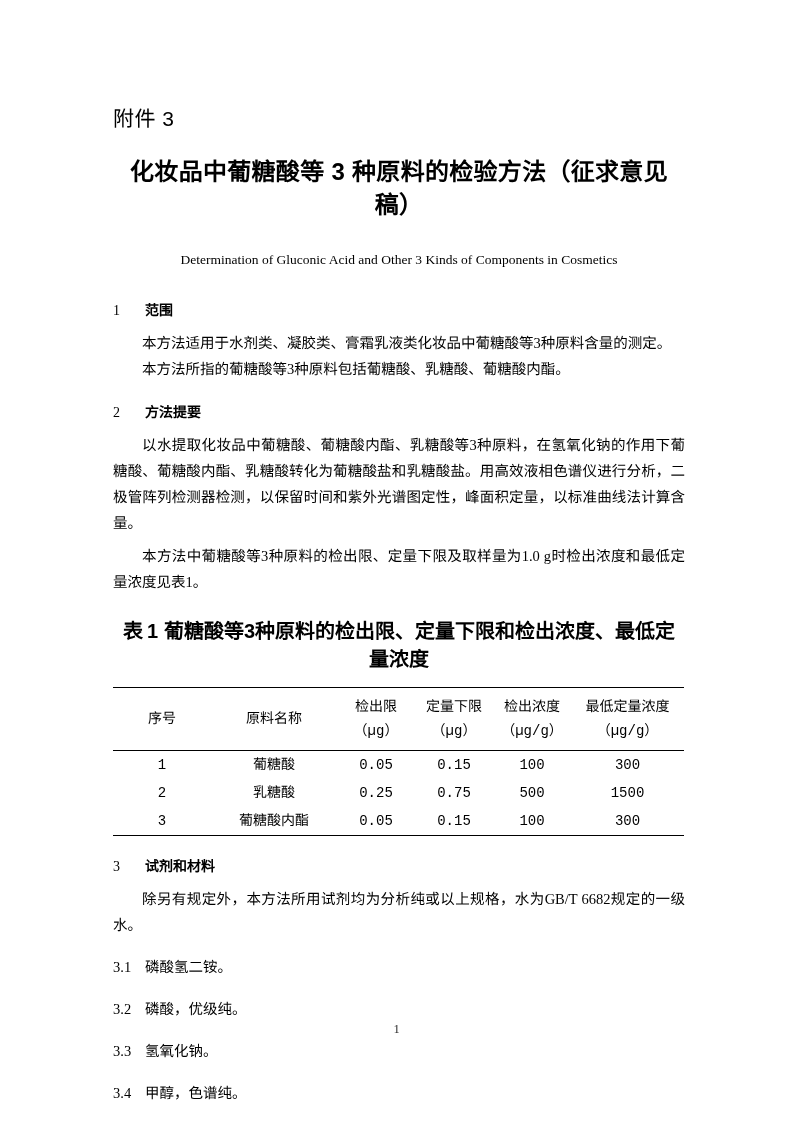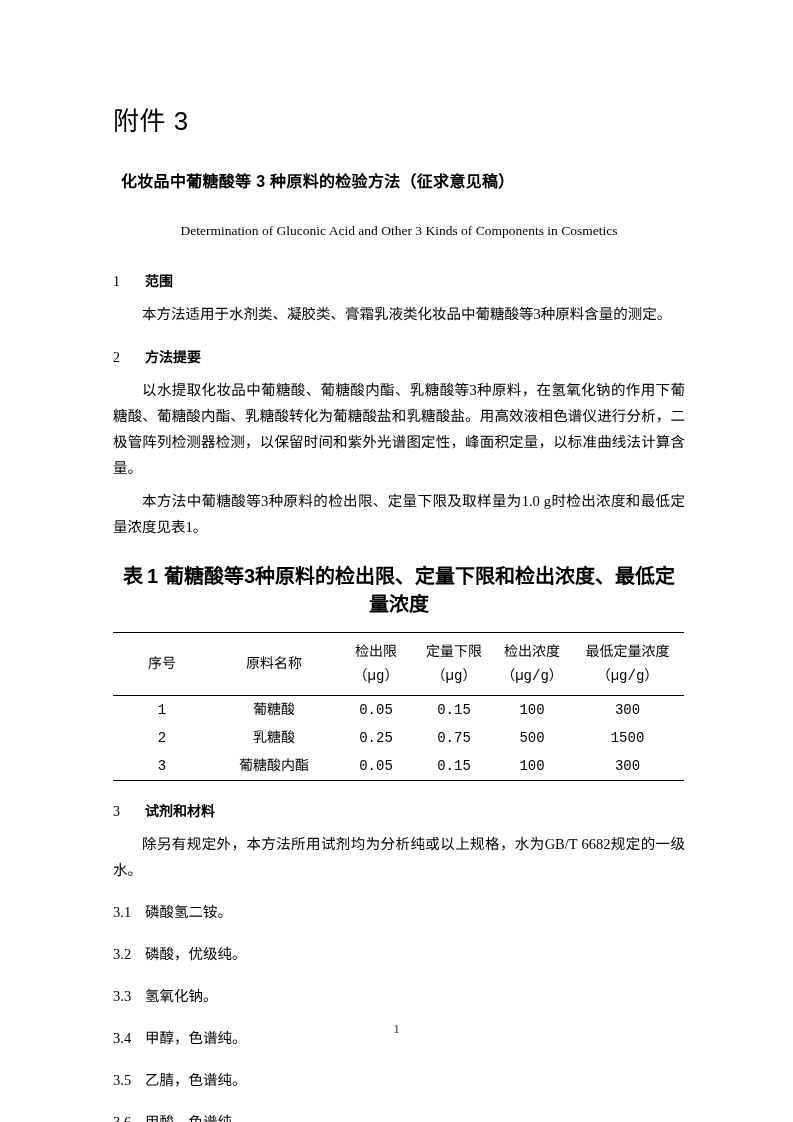"附件 3" .attachment-label { font-size: 26px -> 21px }
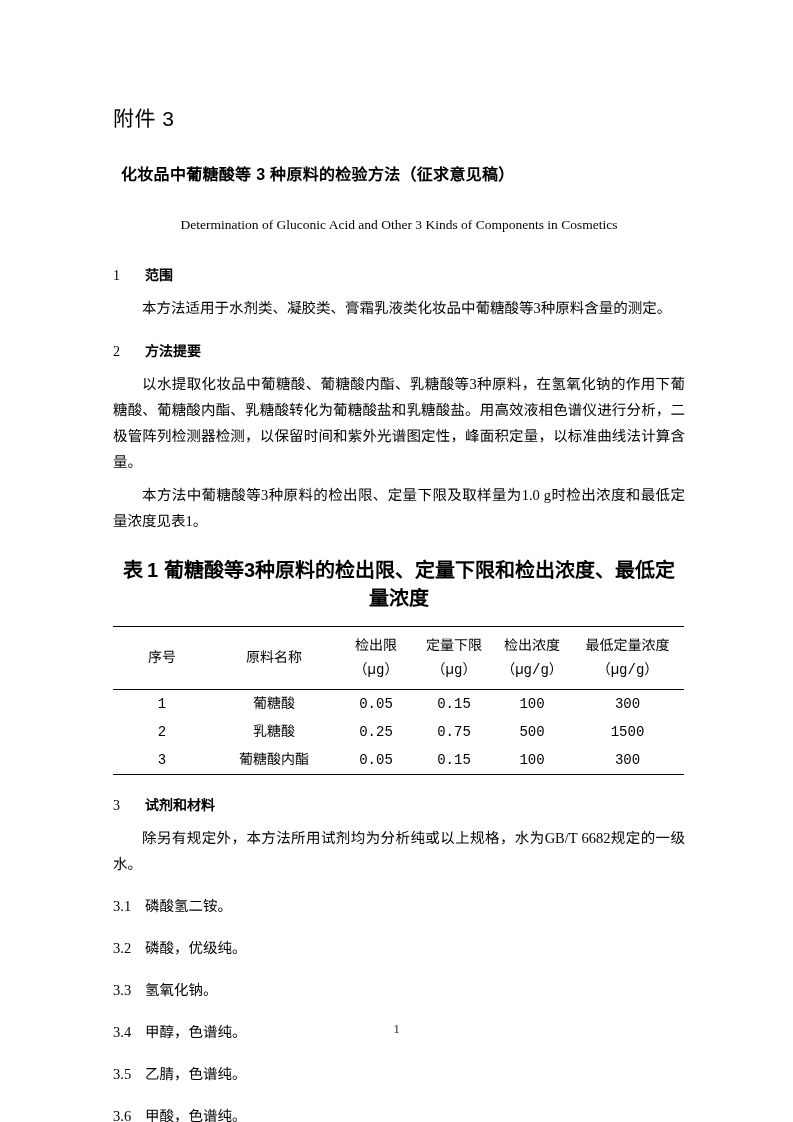"化妆品中葡糖酸等 3 种原料的检验方法（征求意见稿）" .doc-title { font-size: 16px -> 24px; margin: 8px -> 0; text-align: left -> center }
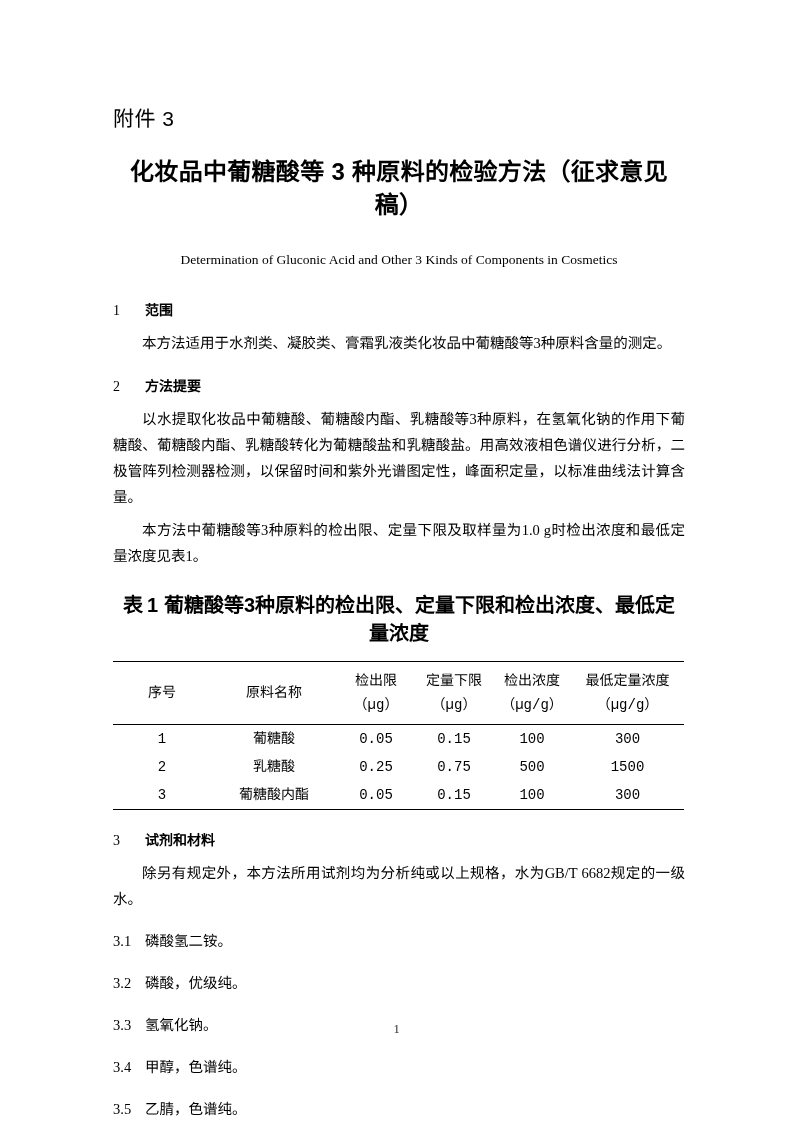"本方法所指的葡糖酸等3种原料包括葡糖酸、乳糖酸、葡糖酸内酯。" p.para { html: none -> <p>本方法所指的葡糖酸等3种原料包括葡糖酸、乳糖酸、葡糖酸内酯。</p> }
